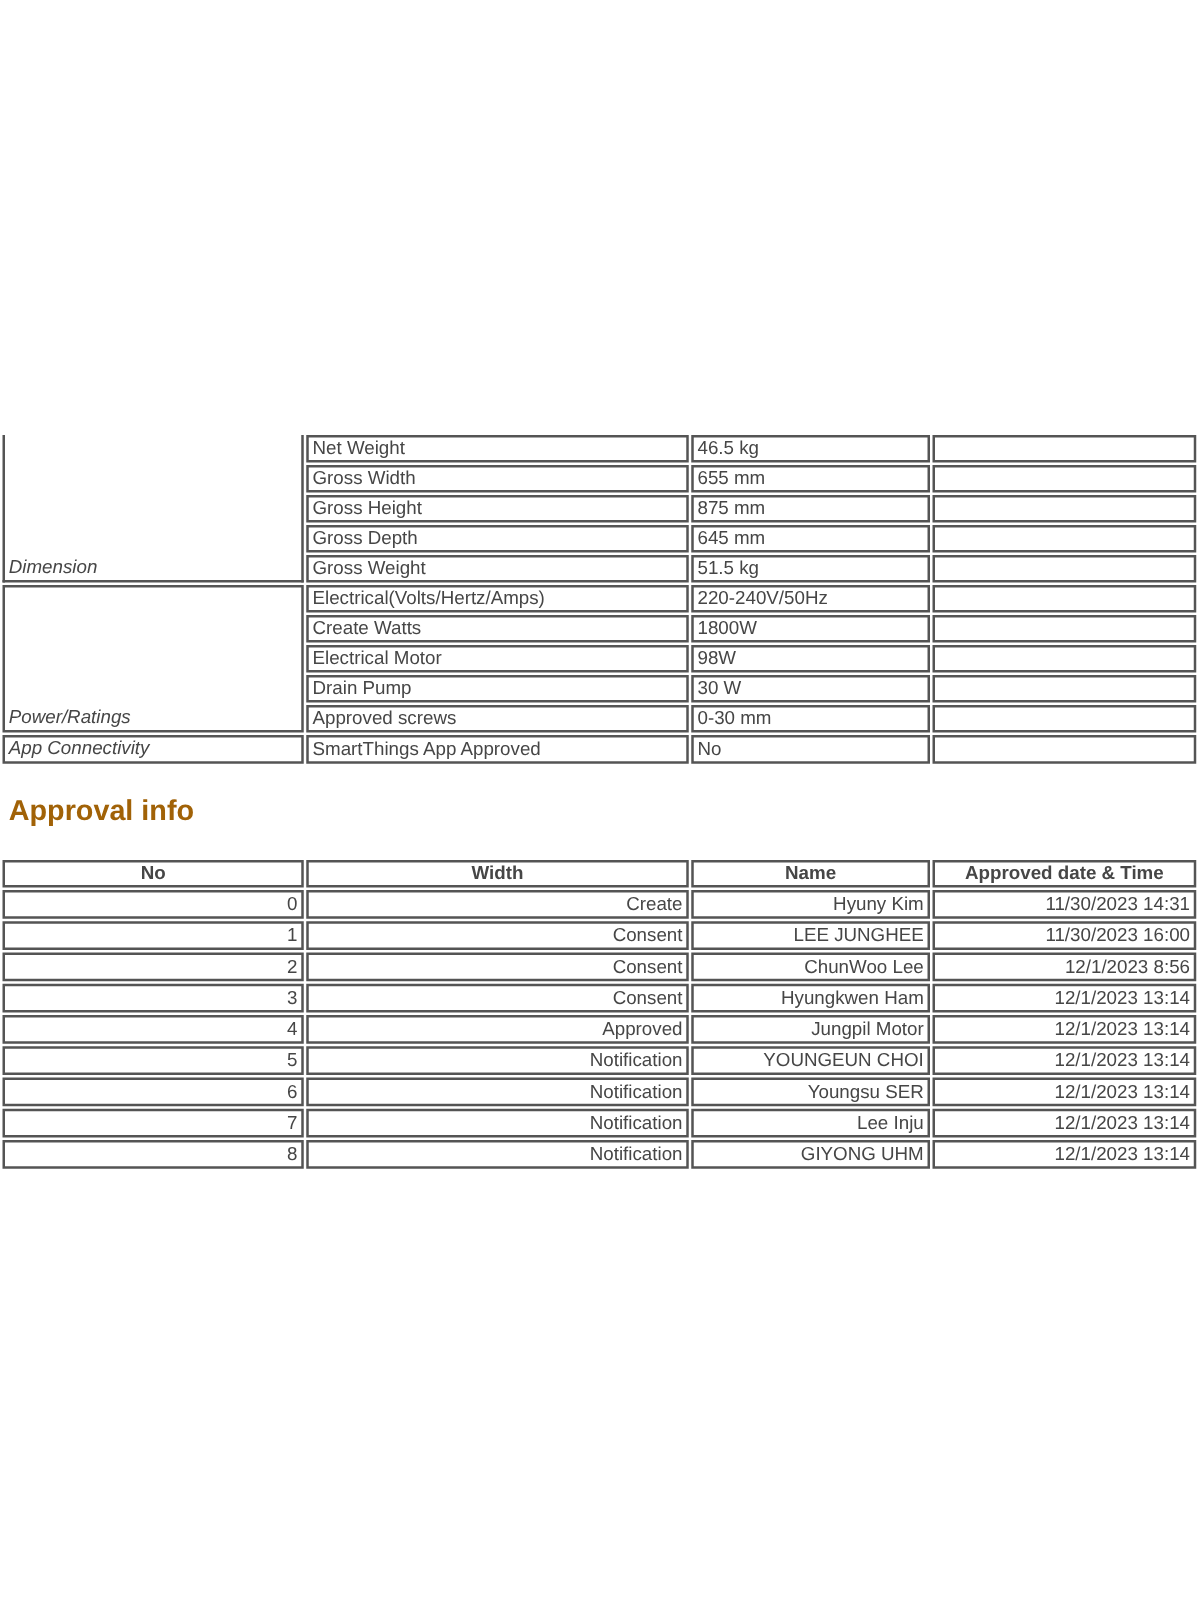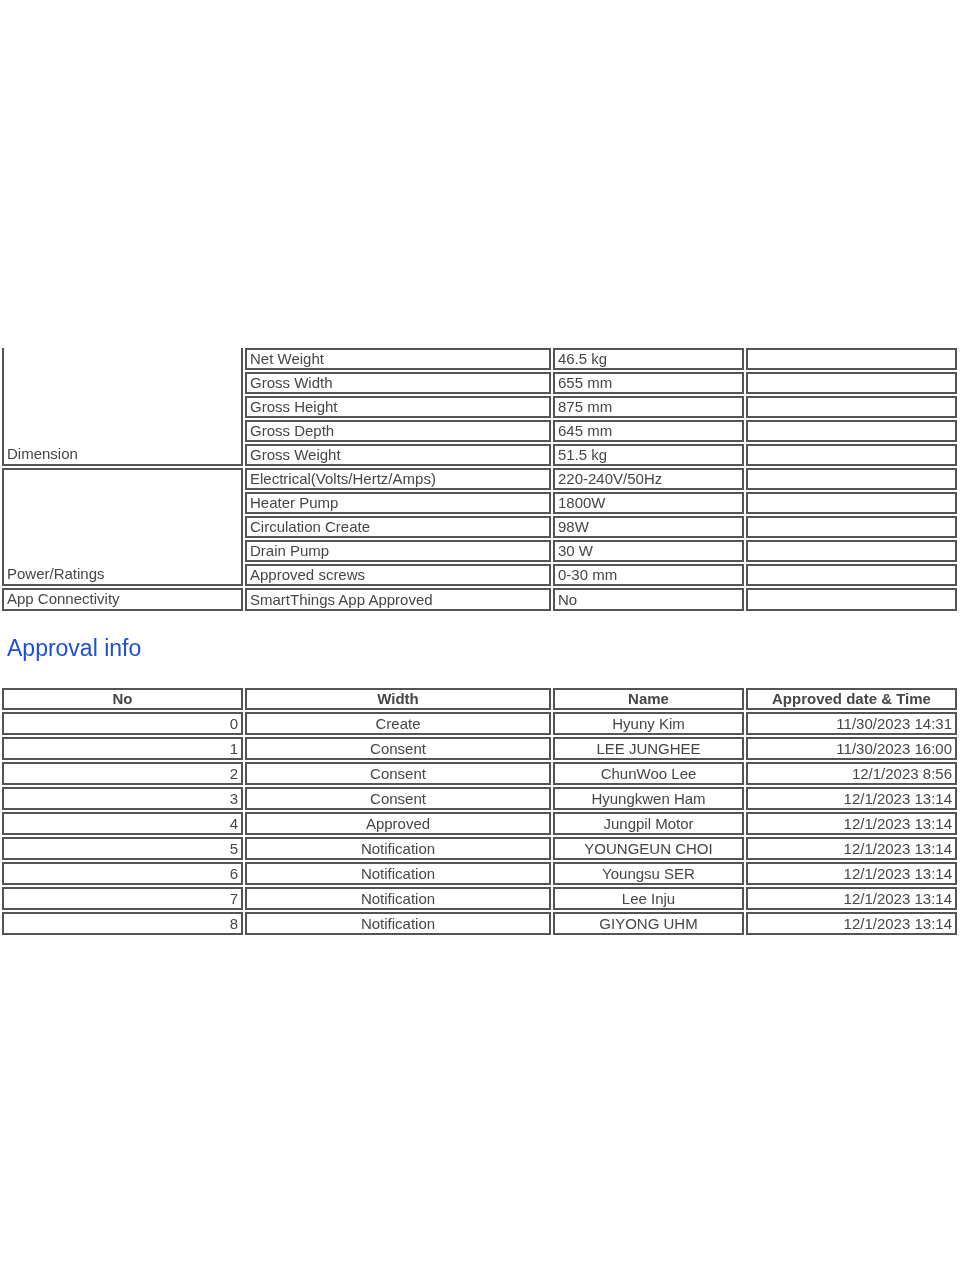"Dimension" #spec-table td.group { font-style: none -> italic }
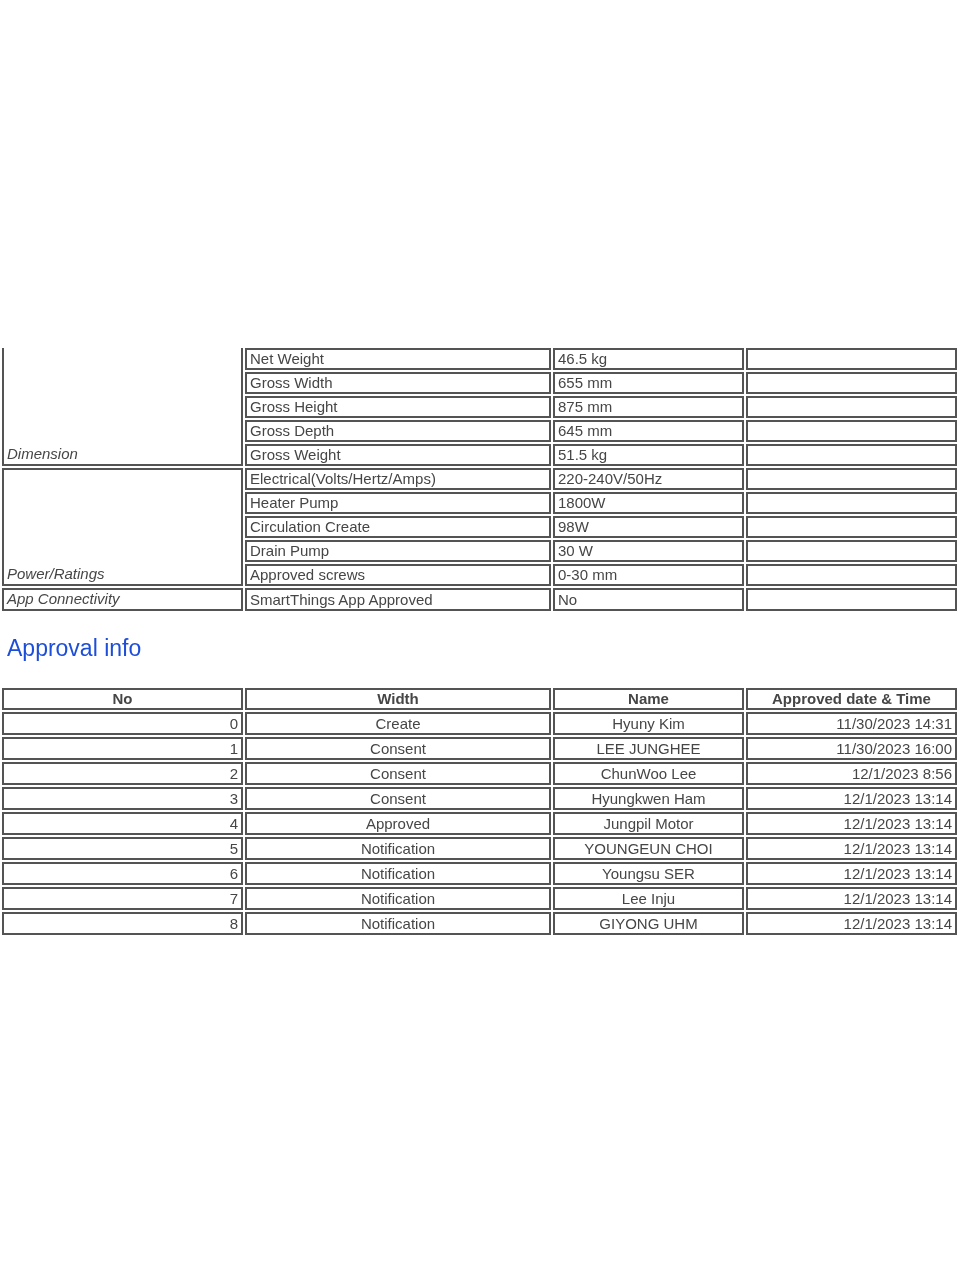"Heater Pump" td { text: Heater Pump -> Create Watts }
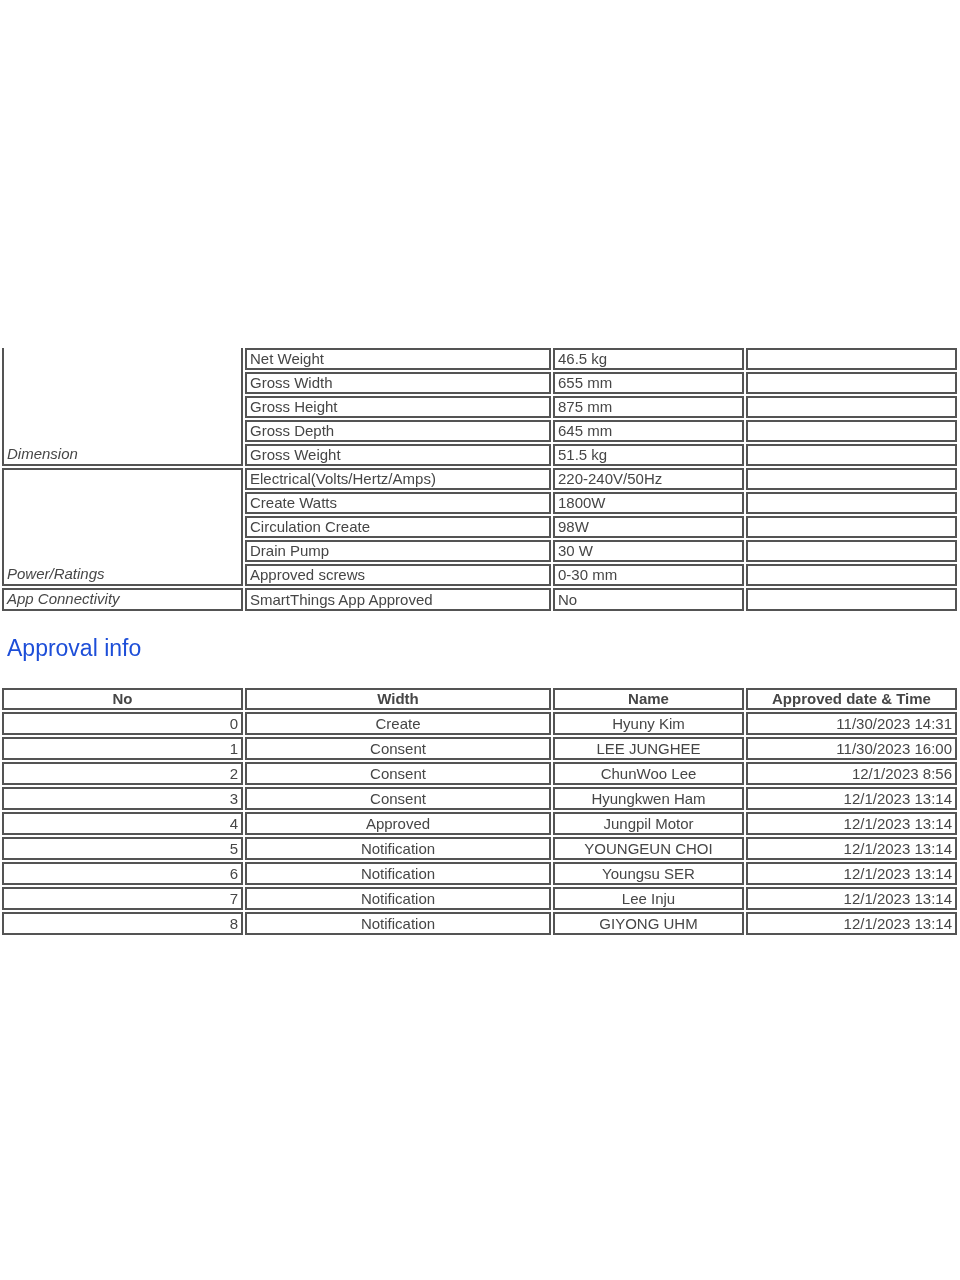"Circulation Create" td { text: Circulation Create -> Electrical Motor }
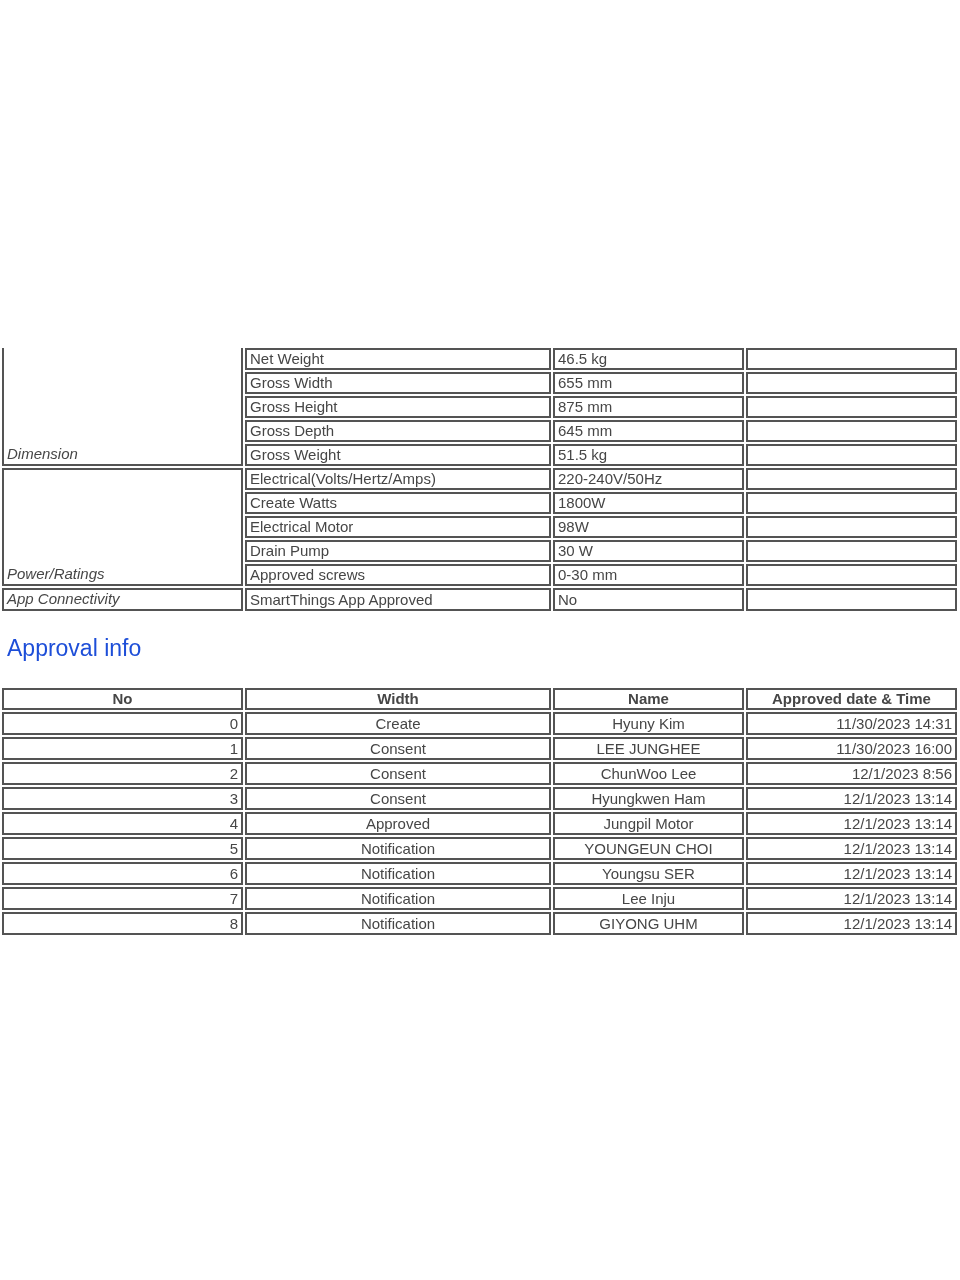"Approval info" #approval-heading { color: #1d4ed8 -> #a16207; font-weight: normal -> bold }
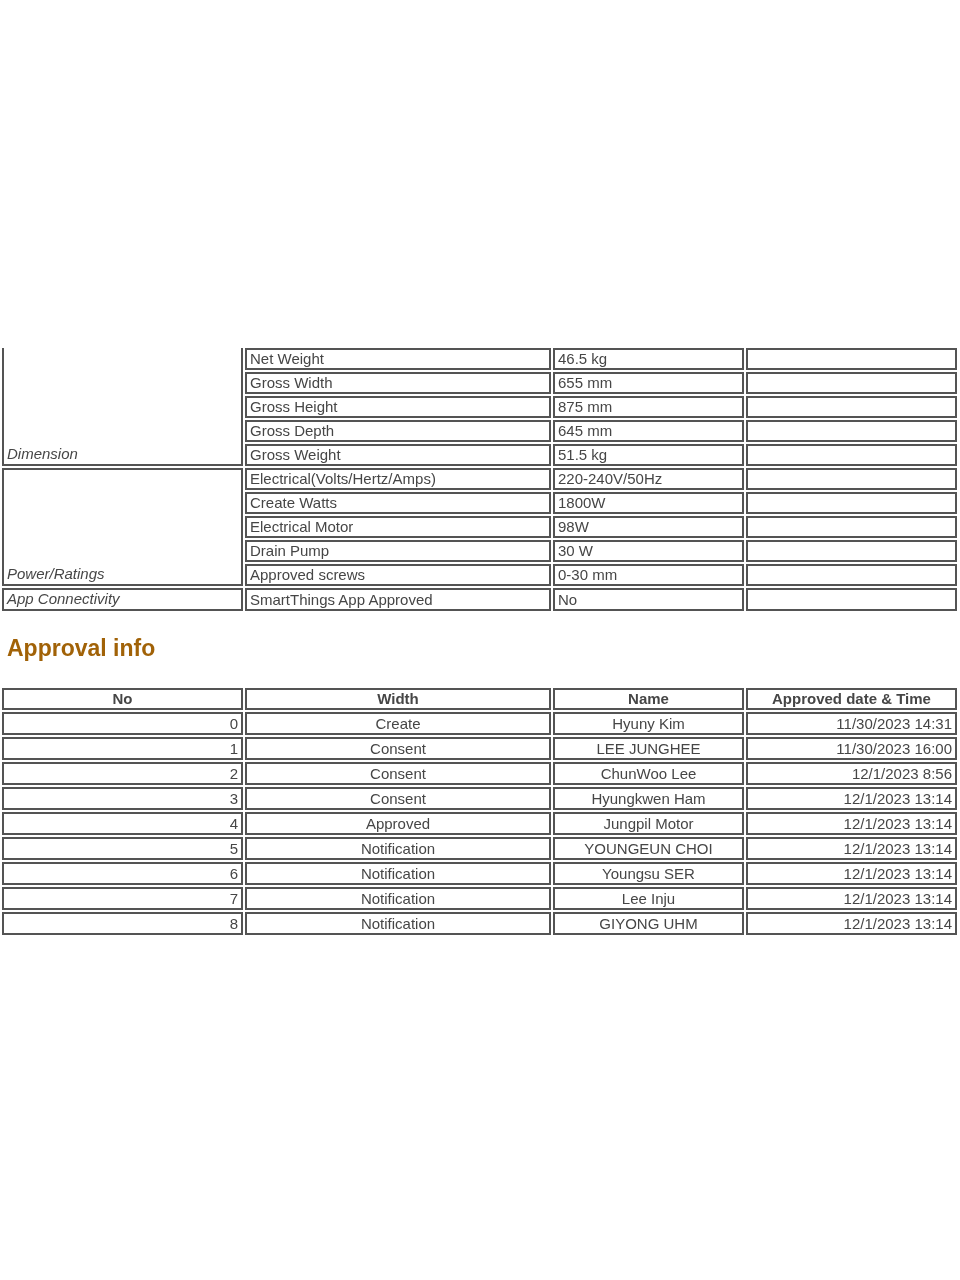"Create" .al-left { text-align: center -> right }
